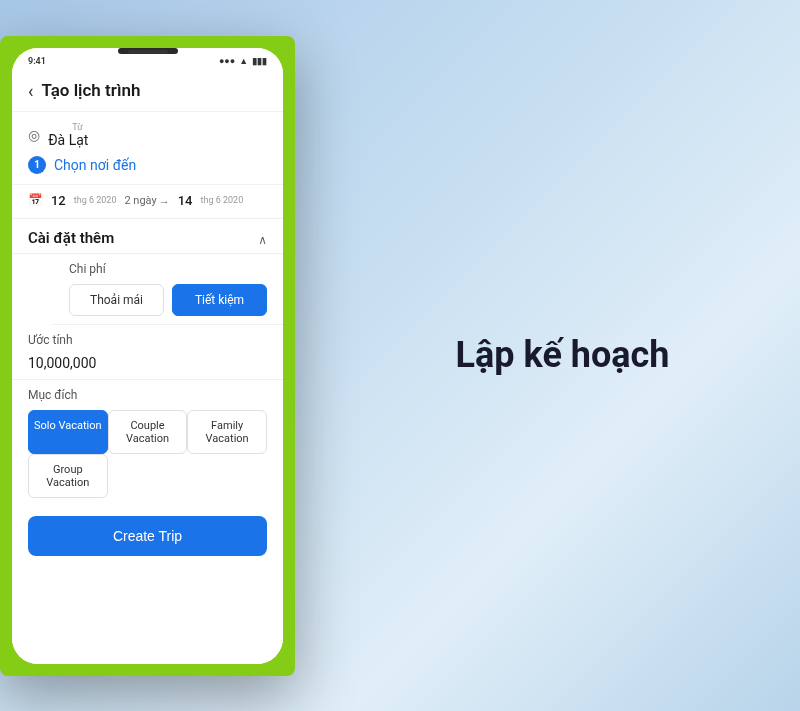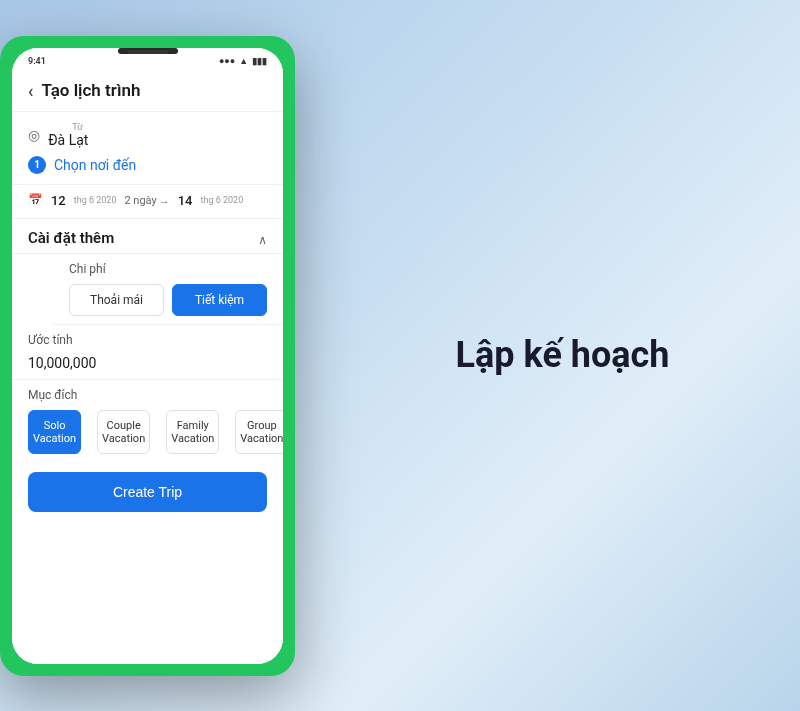"9:41" .phone-frame { background: #22c55e -> #84cc16; border-radius: 24px -> 8px }
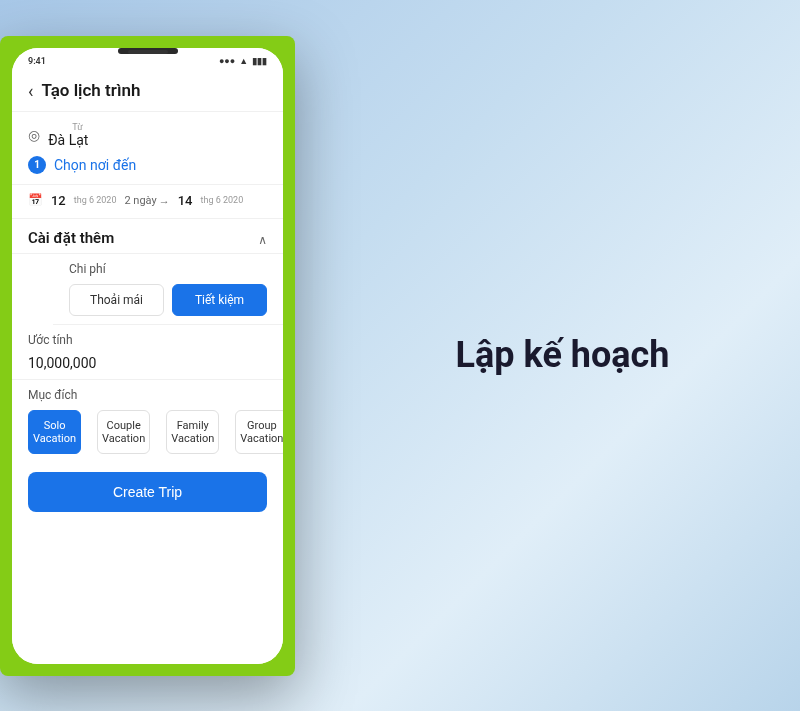"Solo Vacation" .purpose-grid { gap: 16px -> 0; grid-template-columns: 1fr 1fr 1fr 1fr -> 1fr 1fr 1fr }
